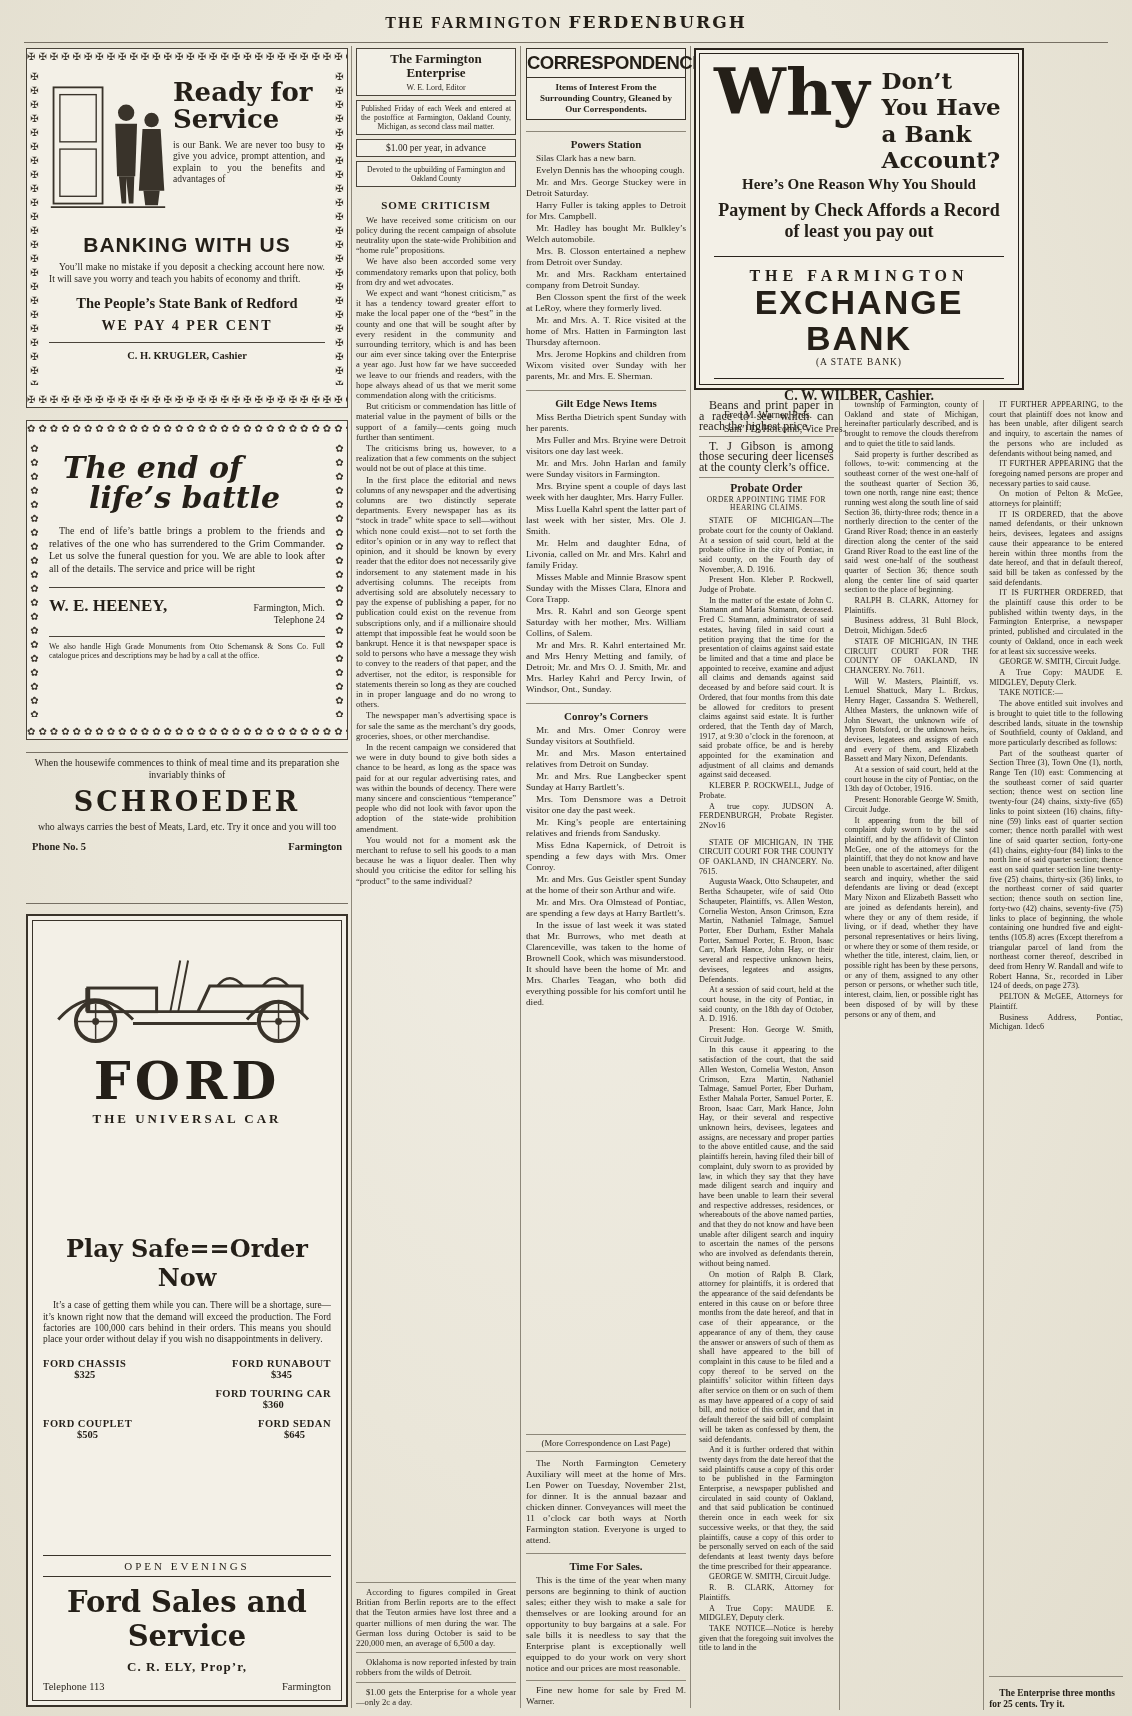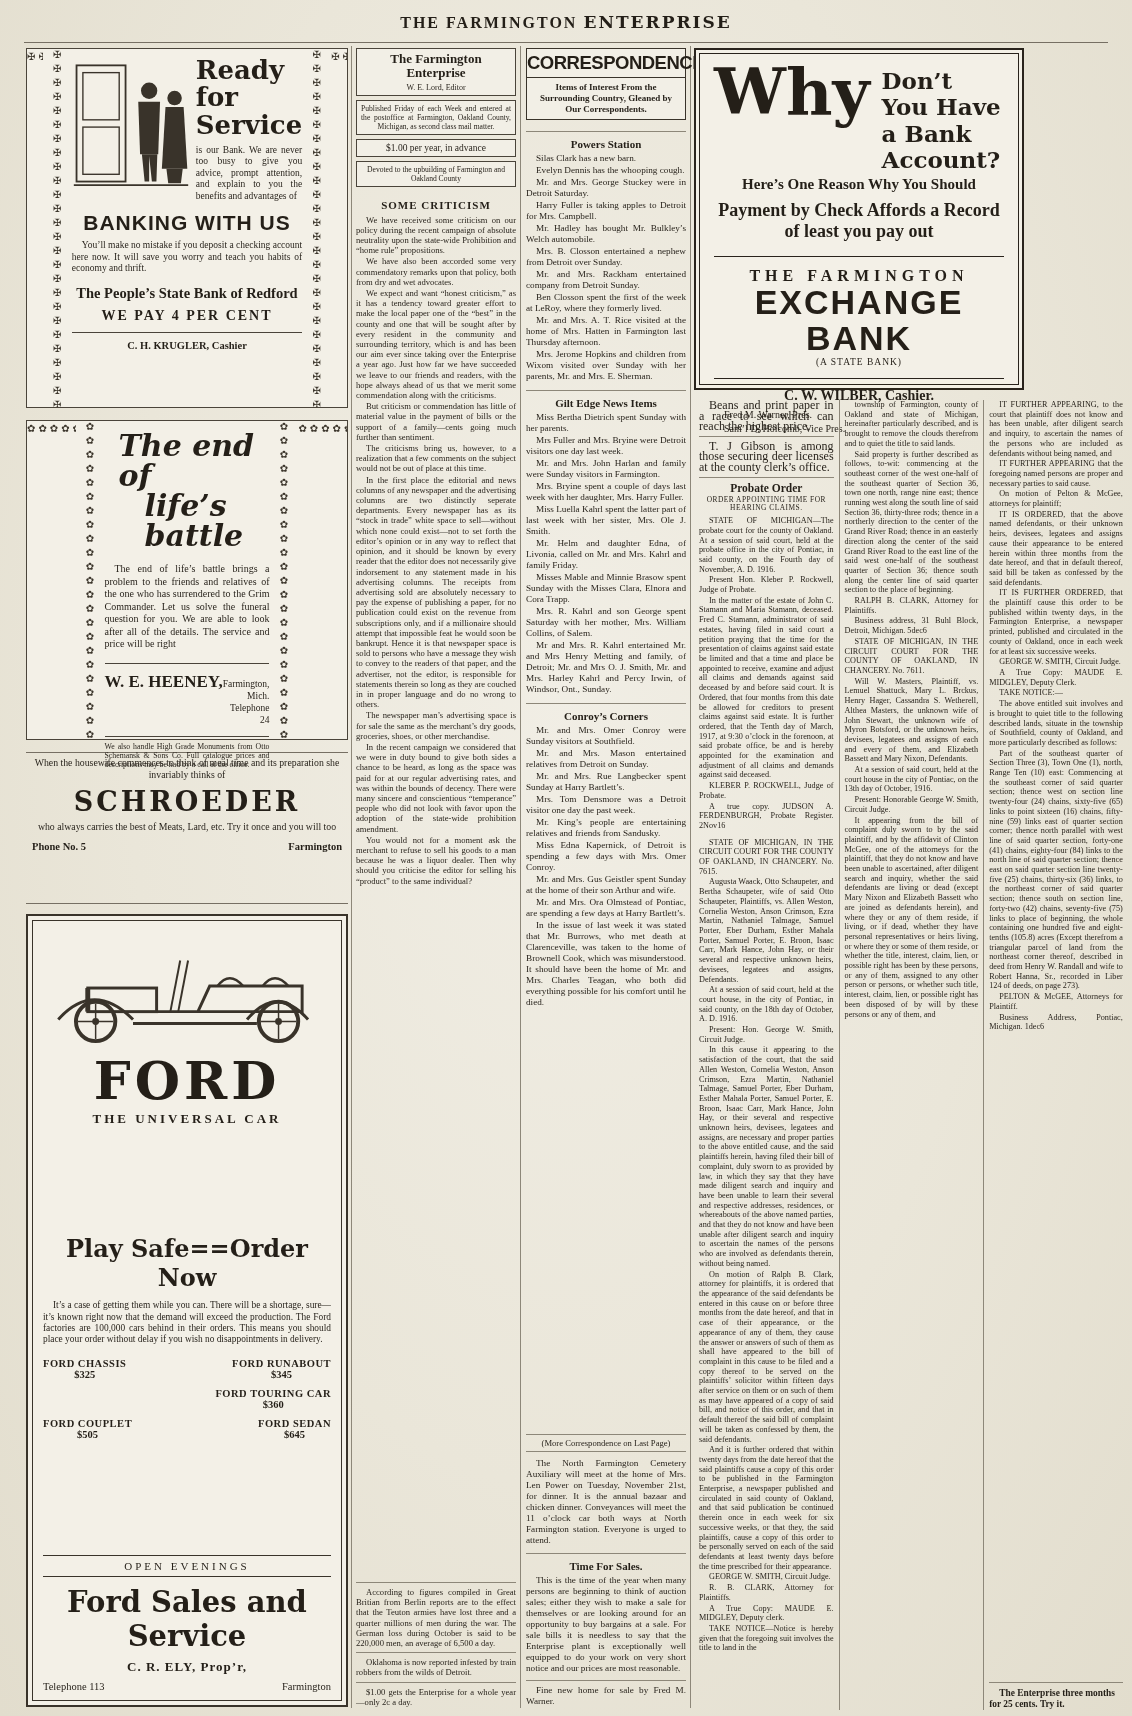"ENTERPRISE" span.mh-right { text: ENTERPRISE -> FERDENBURGH }
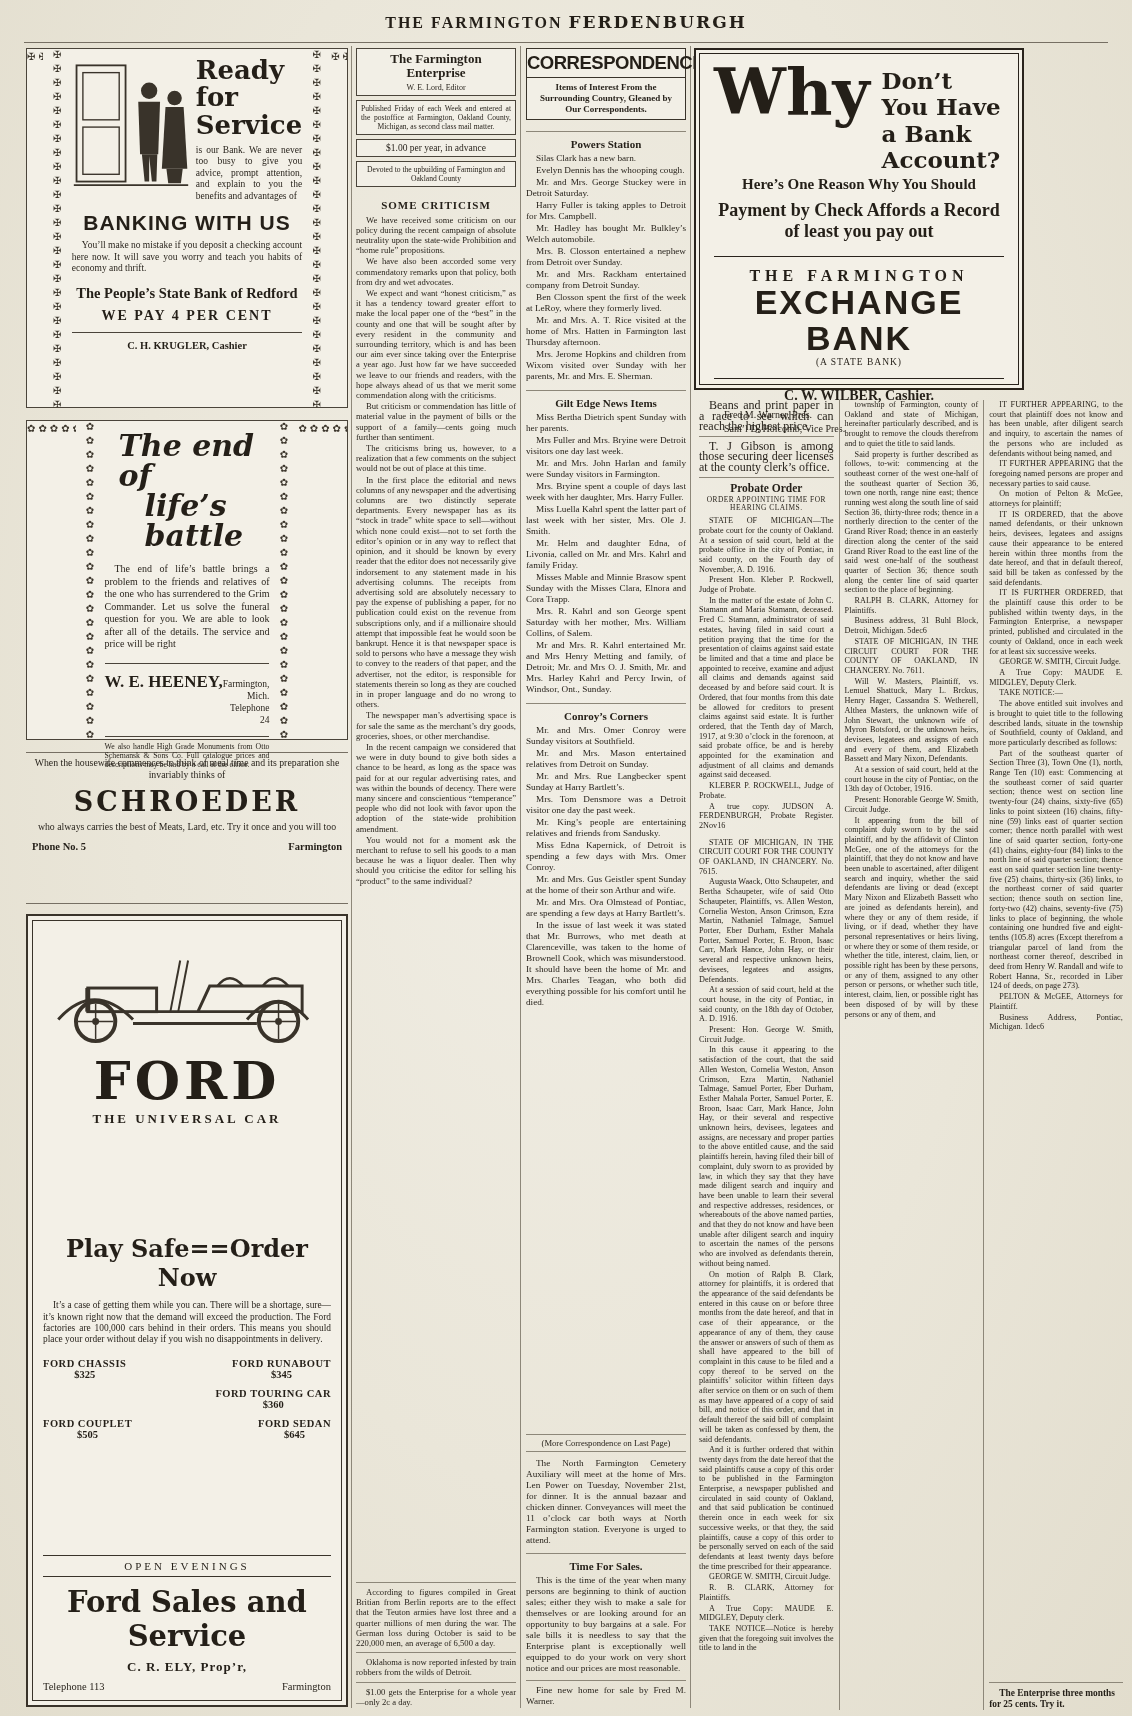"Ready for Service" .orn-frame { flex-direction: row -> column }
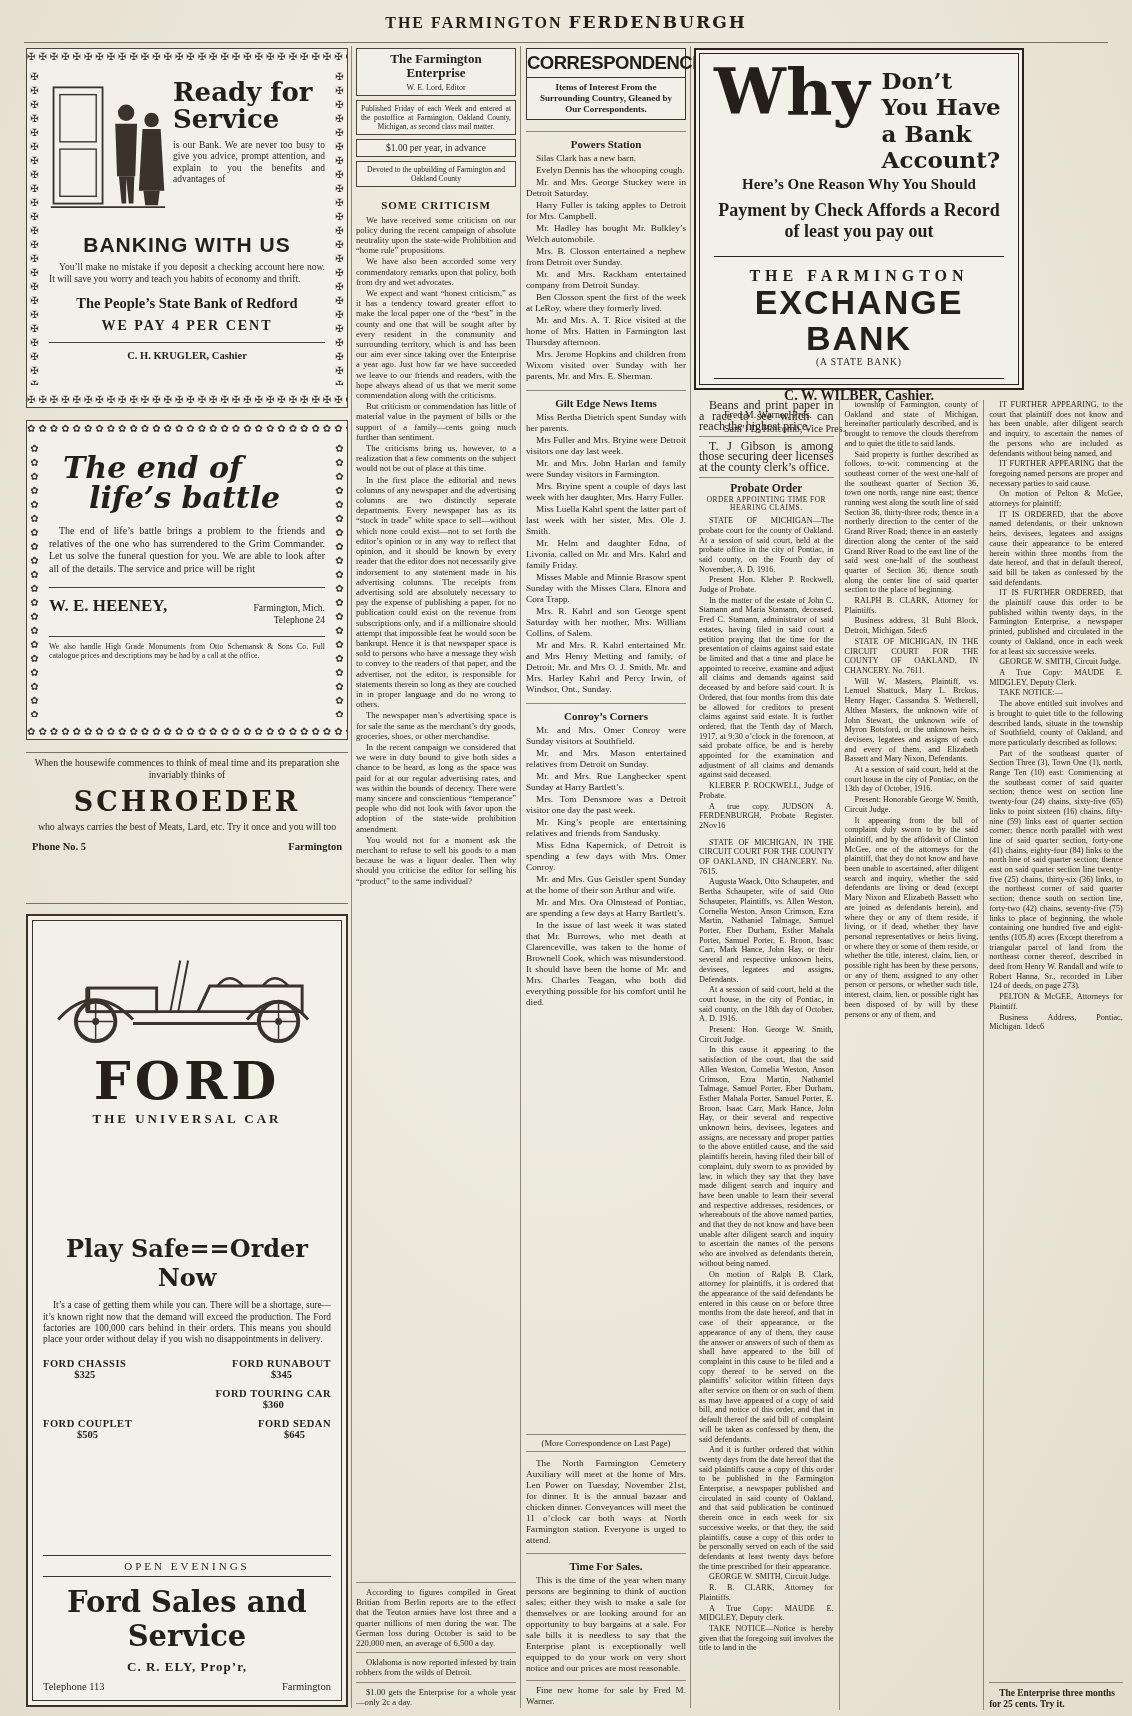"The Enterprise three months for" .promo { padding-top: 5px -> 11px }
